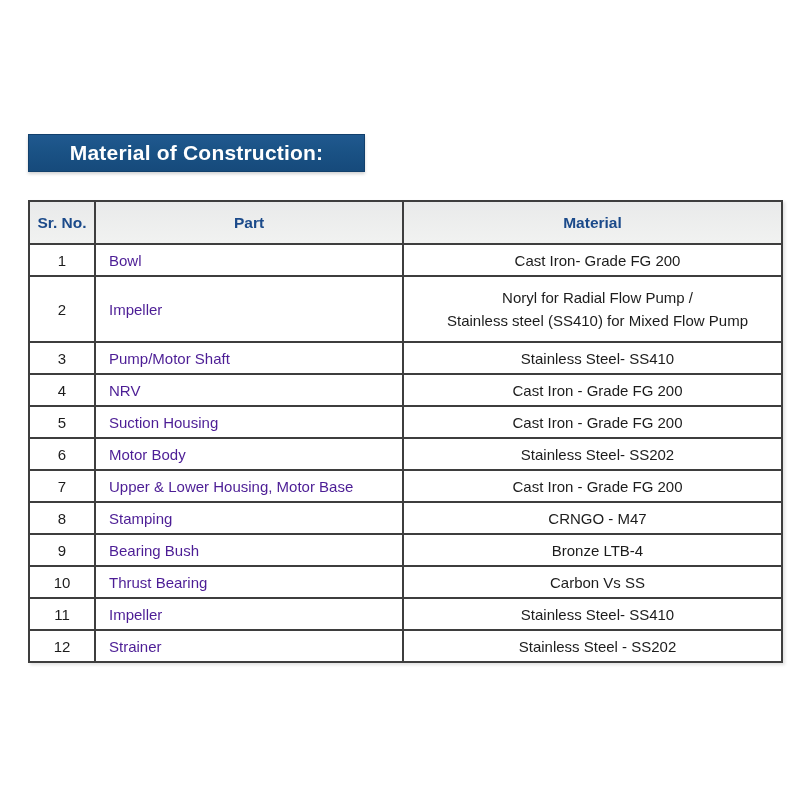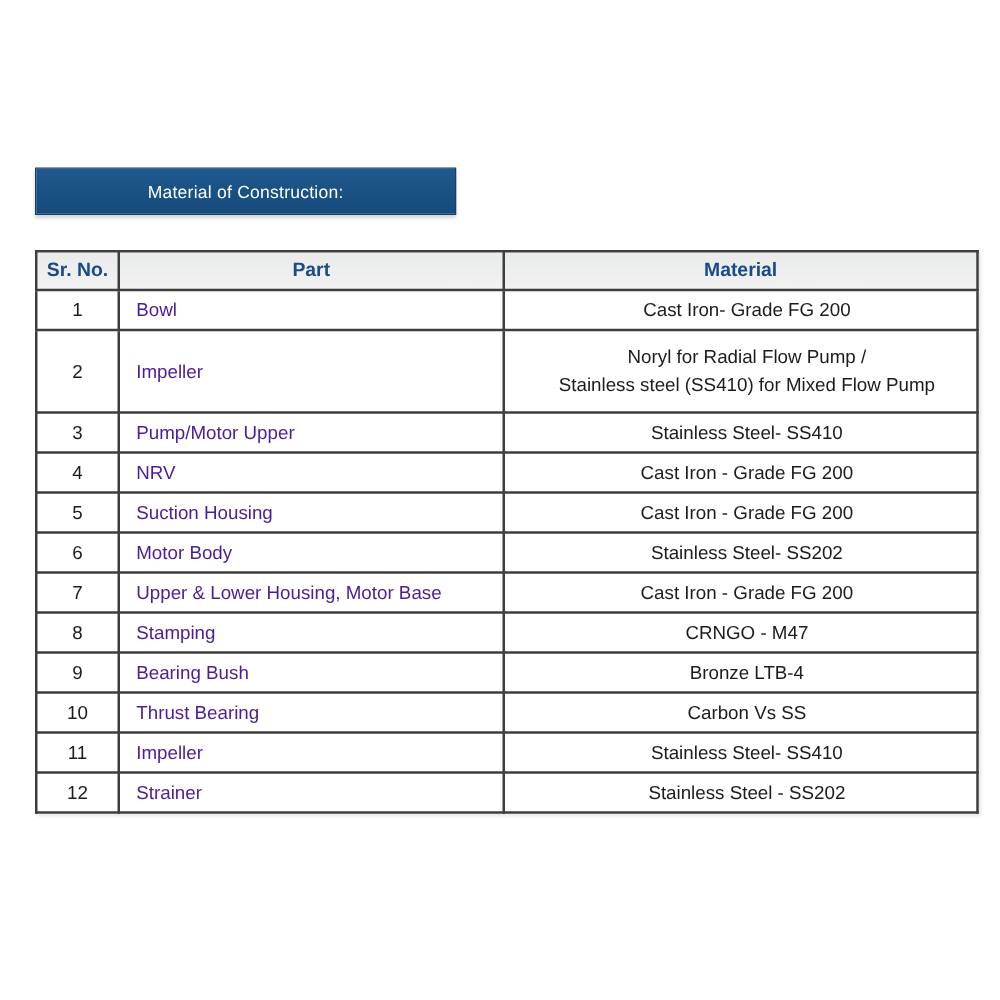"Material of Construction:" .title-bar span { font-size: 14px -> 21px; font-weight: normal -> bold }
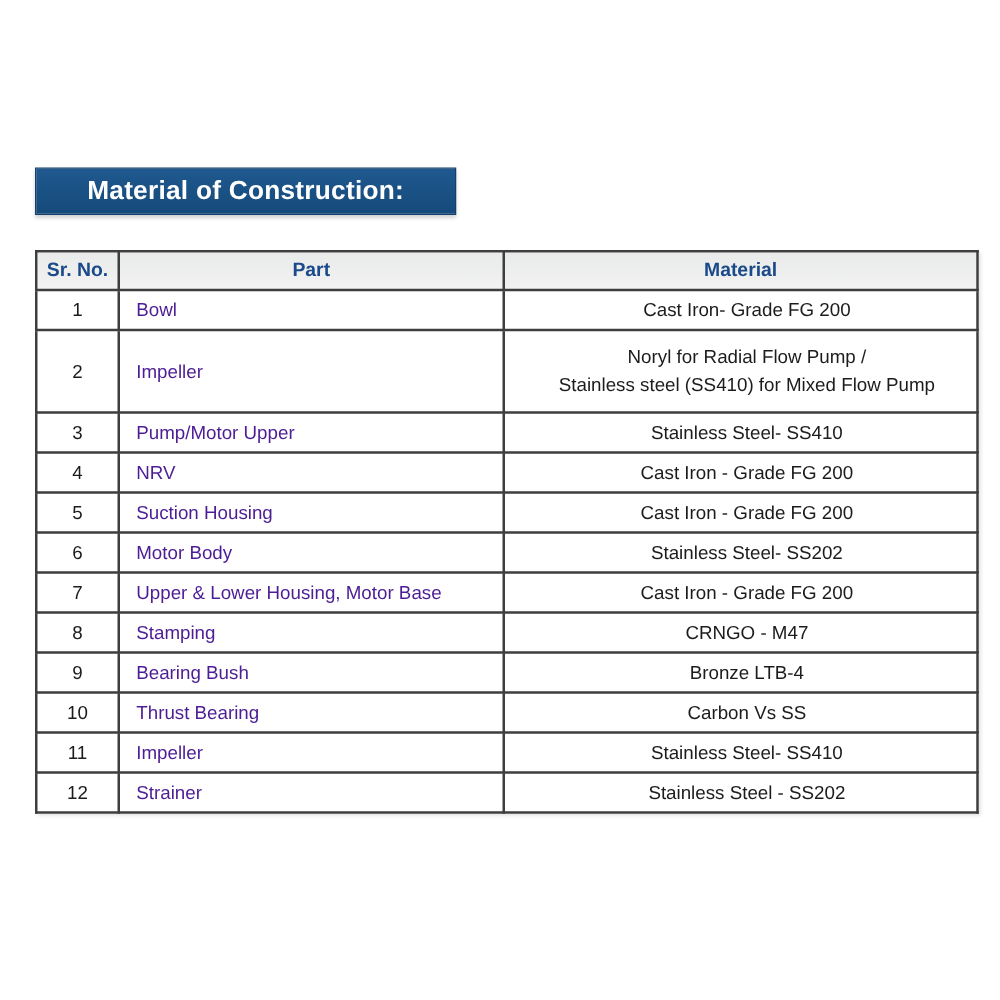"Sr. No." table.materials thead tr { height: 31px -> 43px }
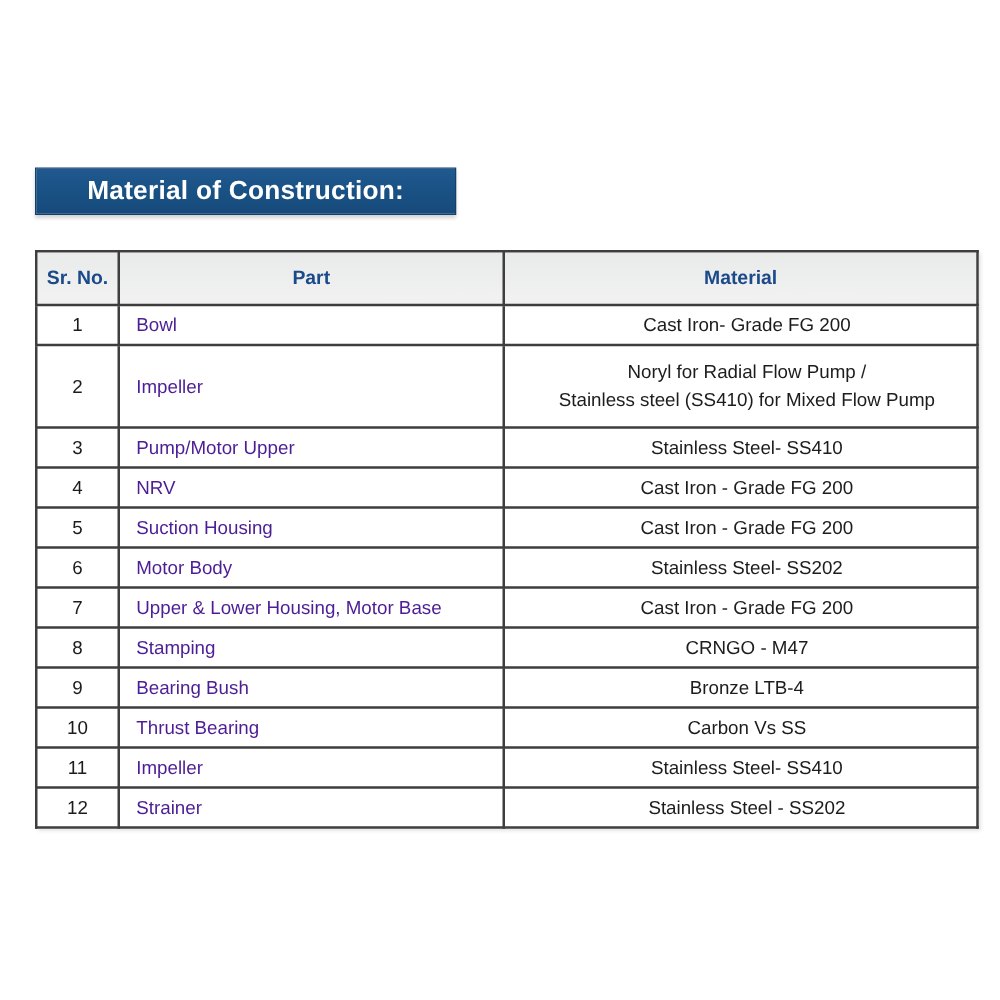"Pump/Motor Upper" td.c-part { text: Upper -> Shaft }
